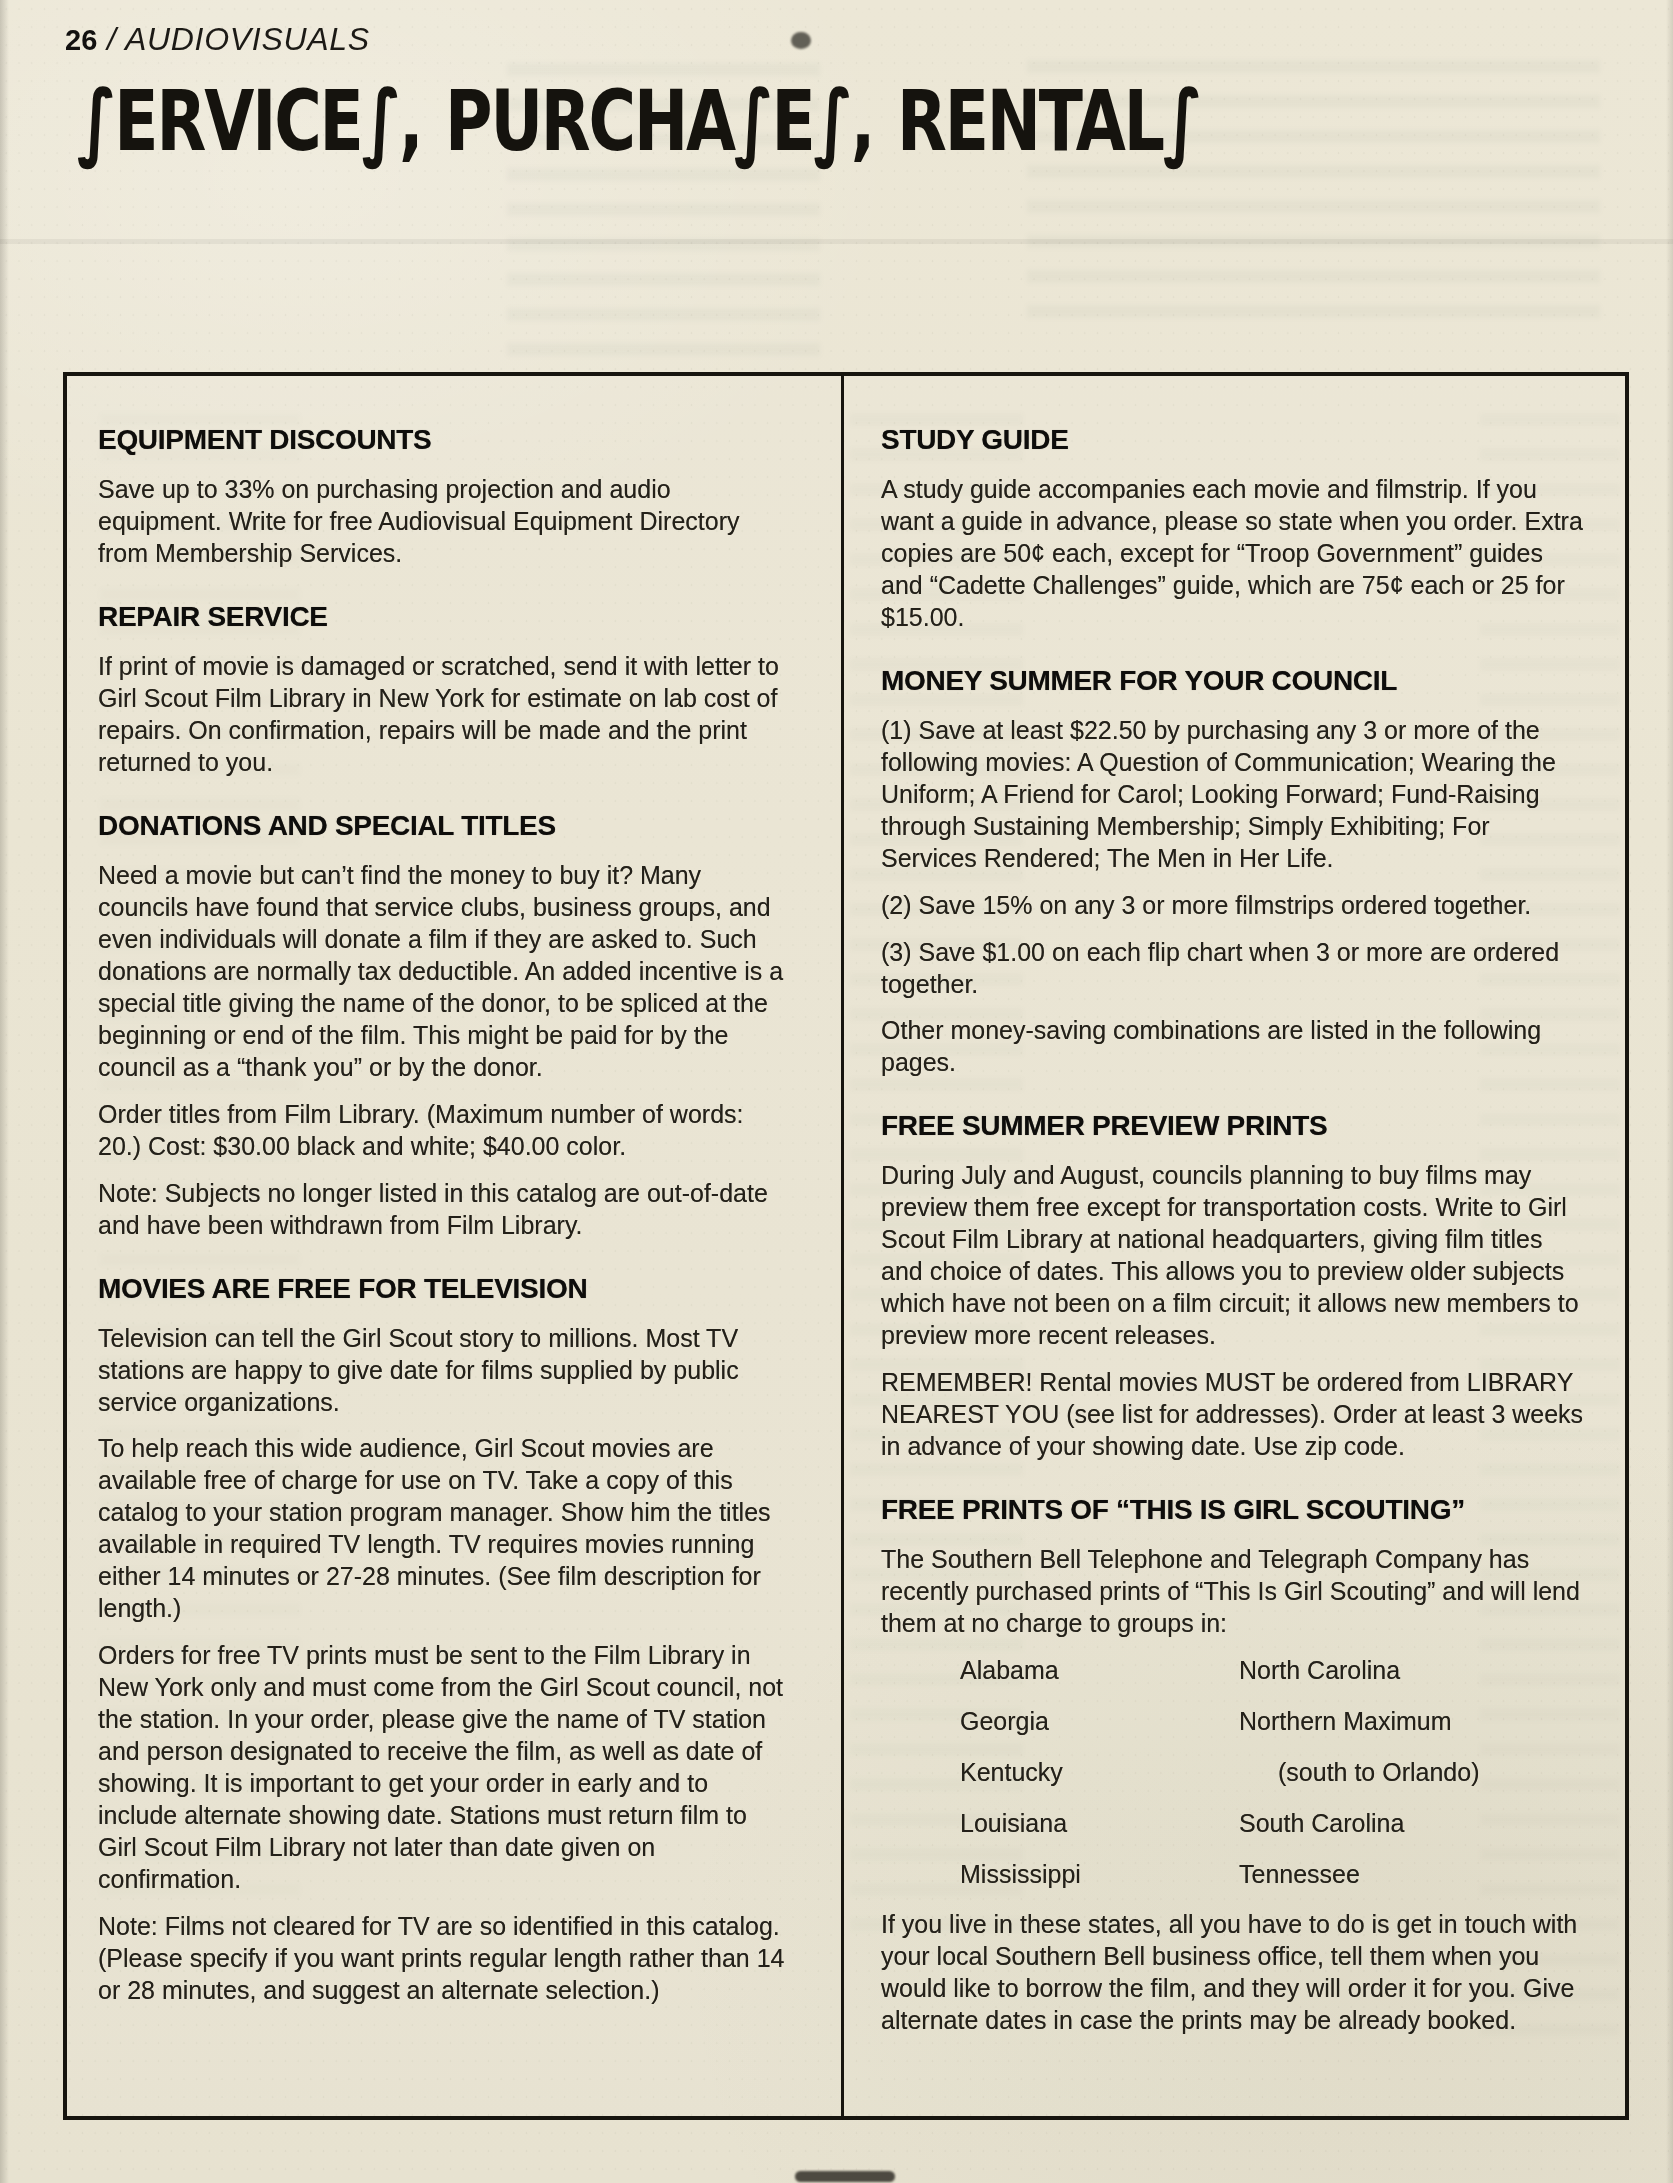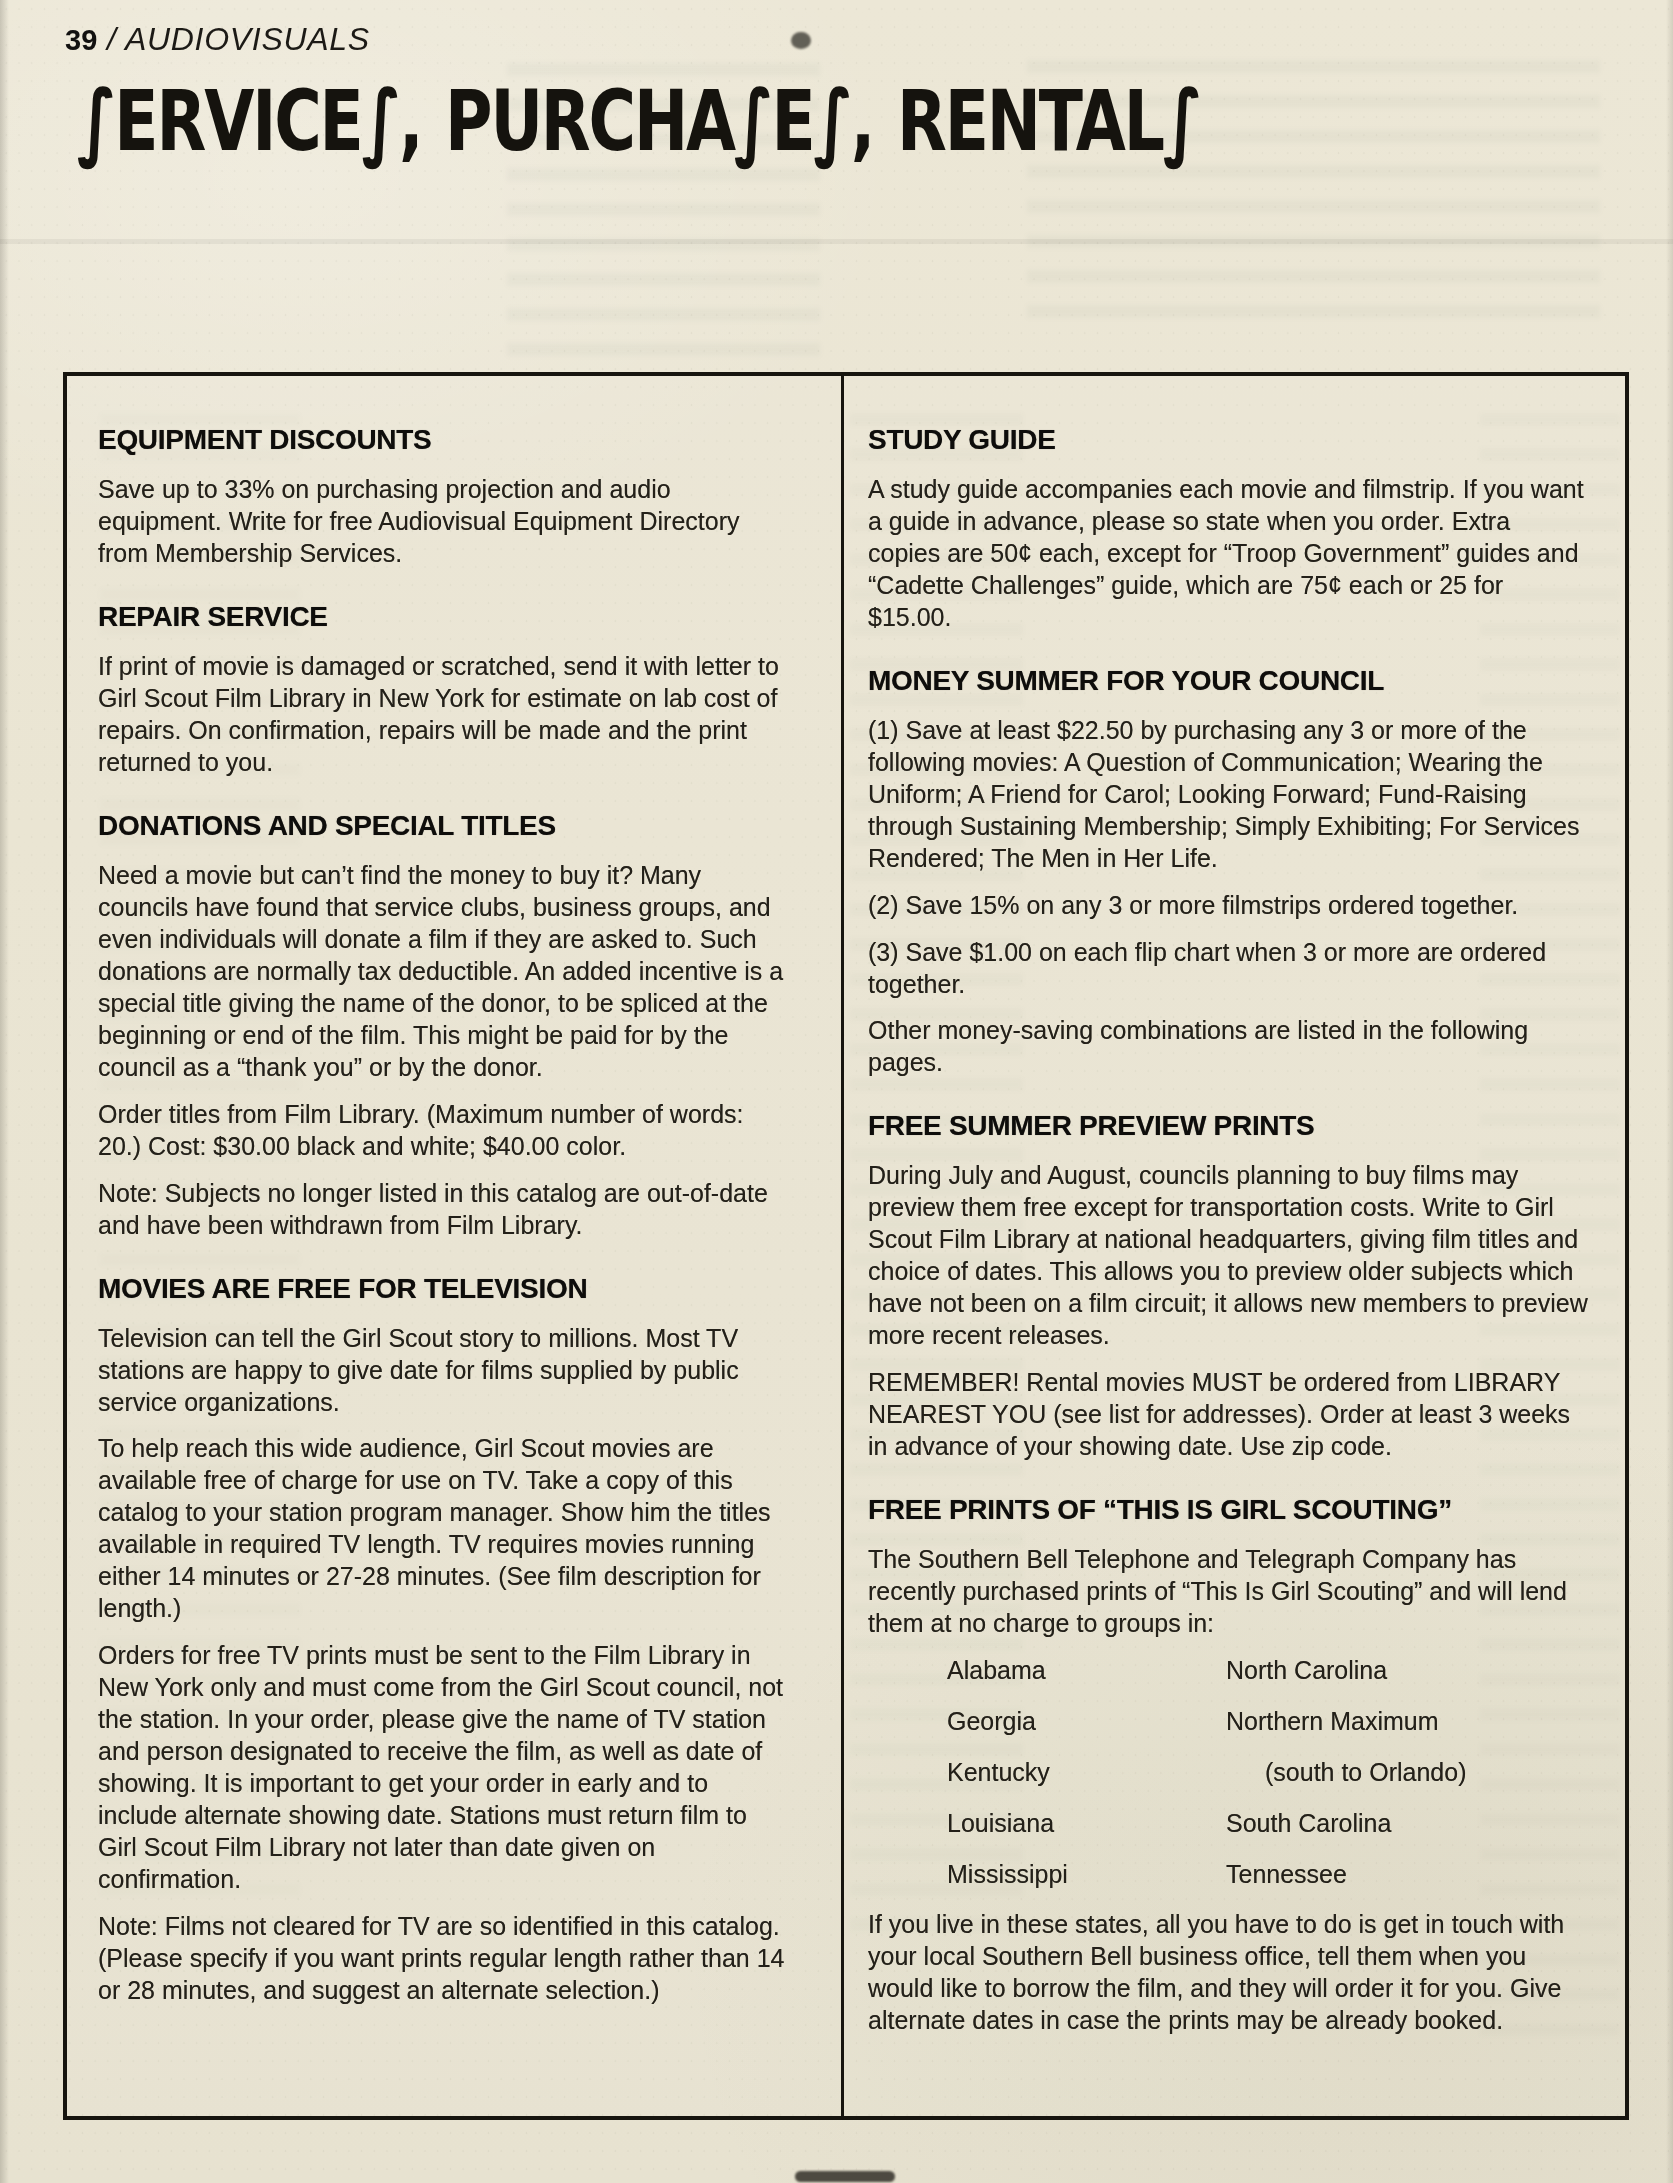"39" span.pgnum { text: 39 -> 26 }
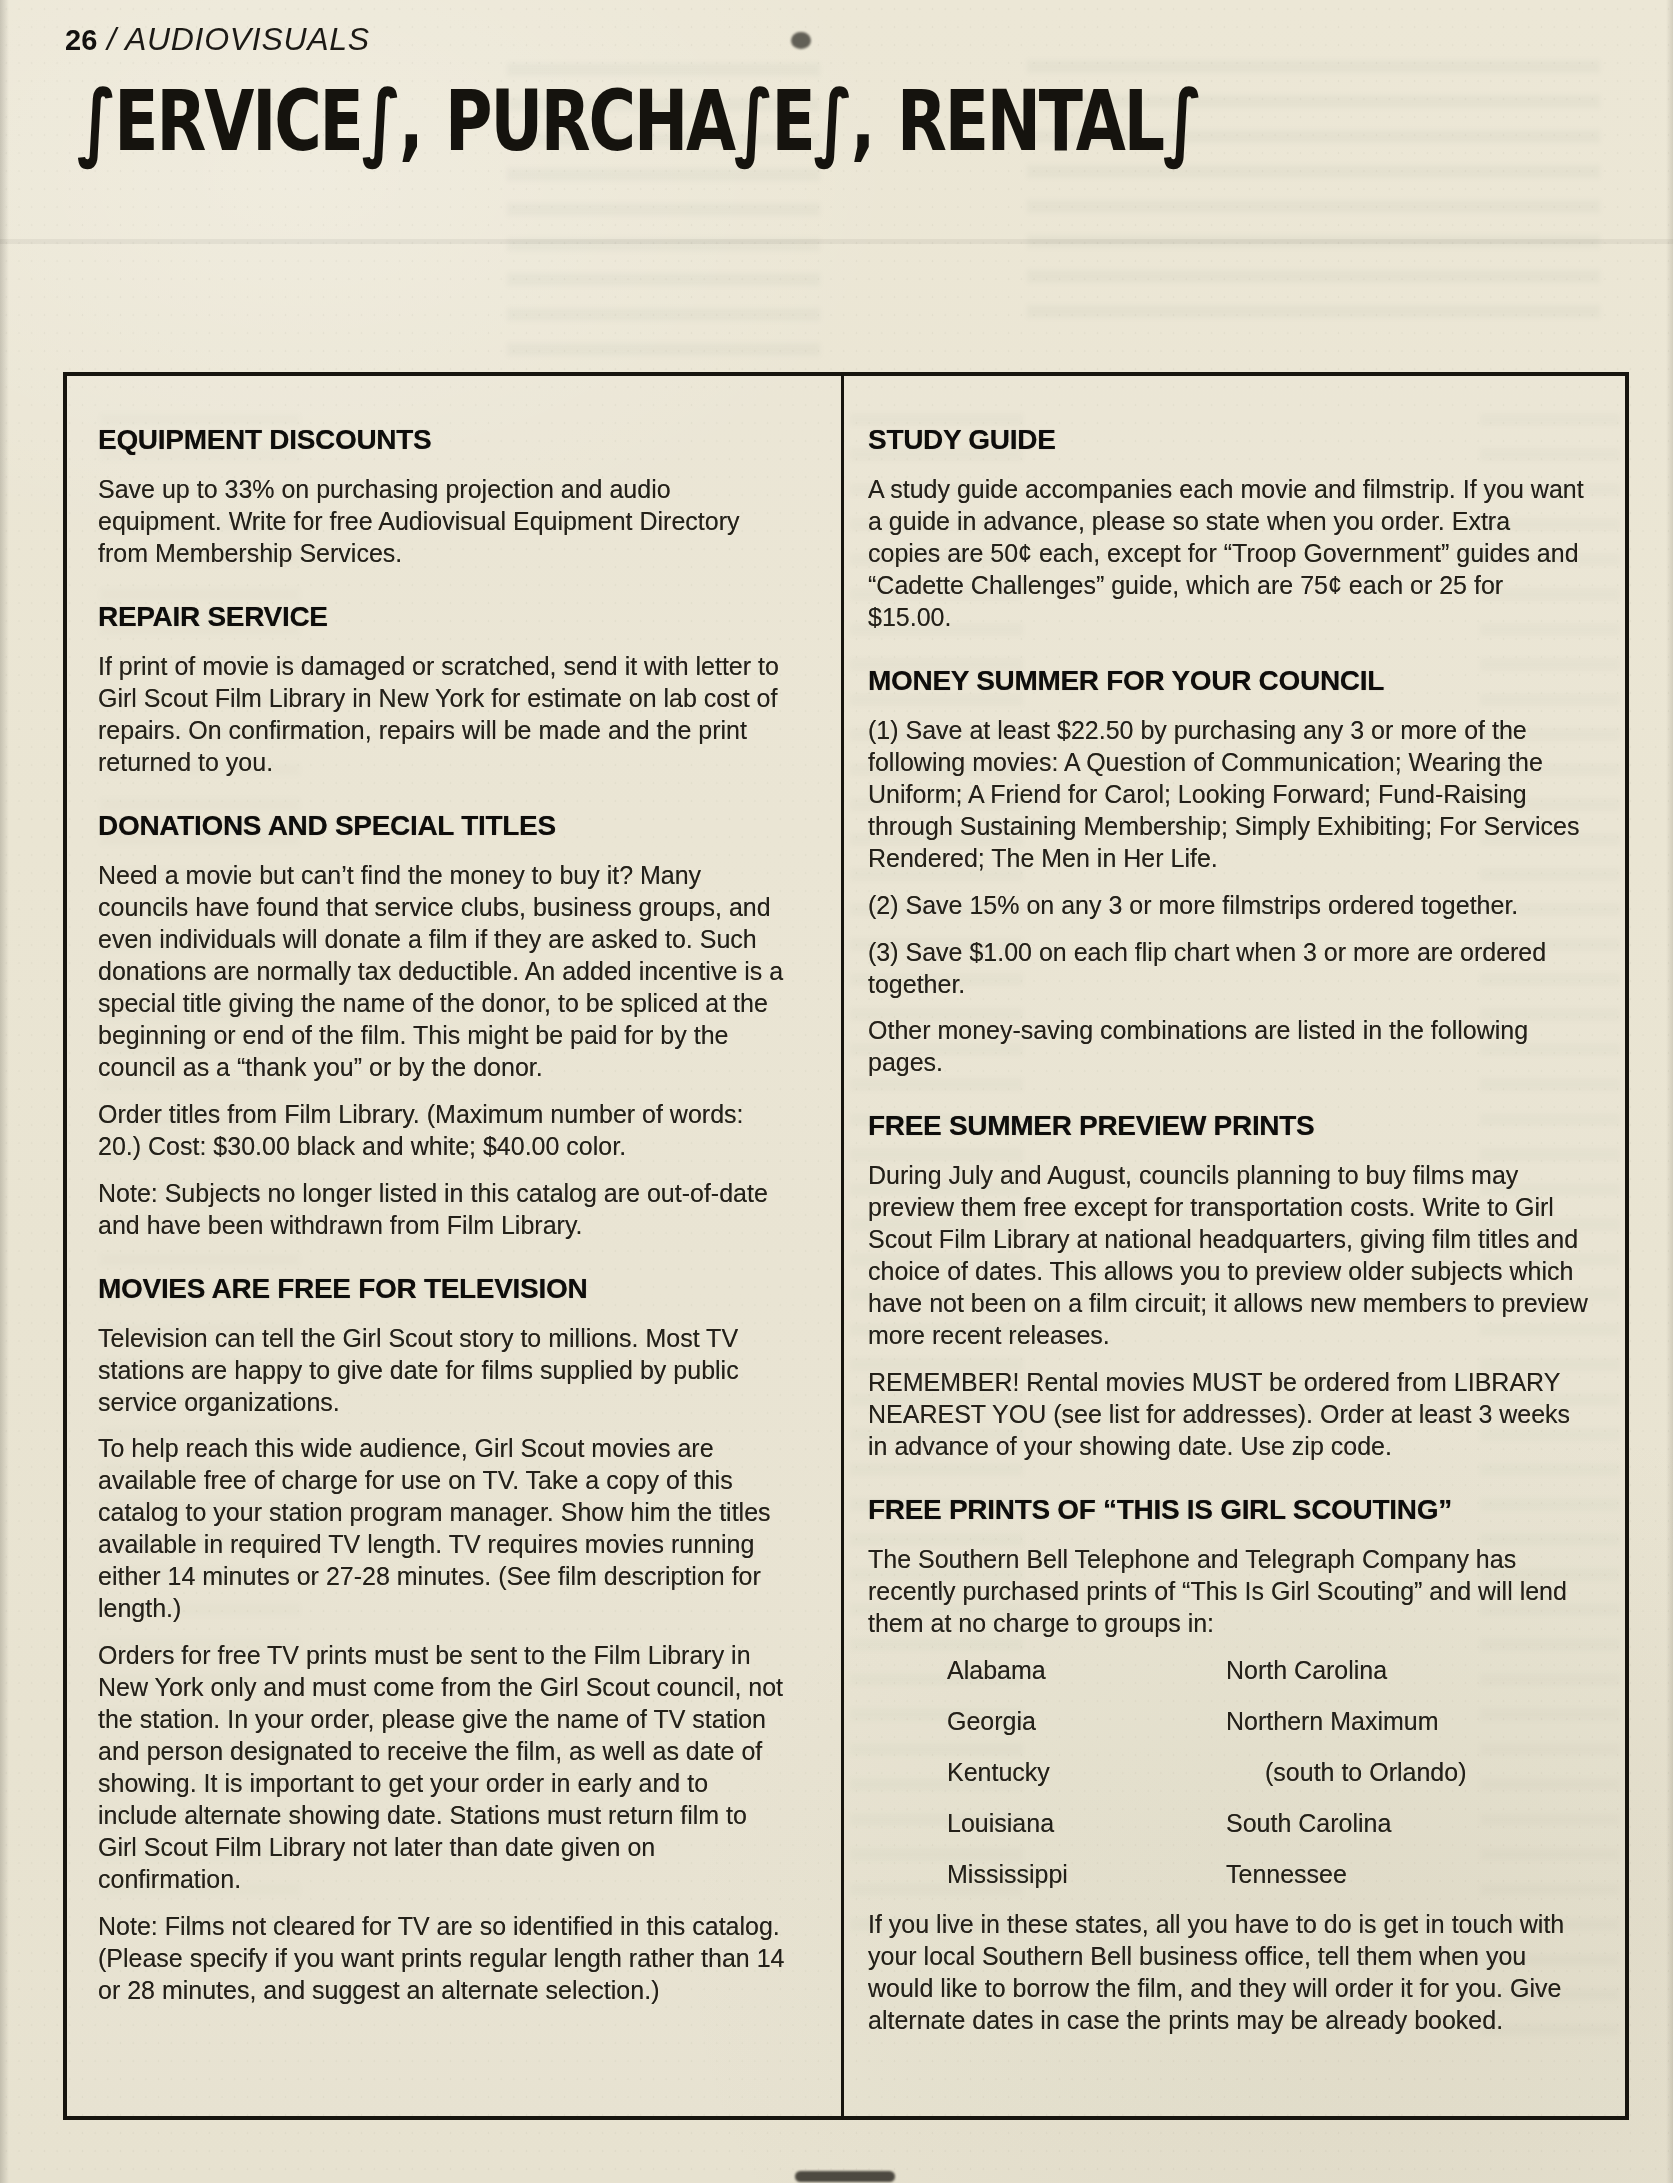"STUDY GUIDE" .col.right { padding-left: 24px -> 37px }
